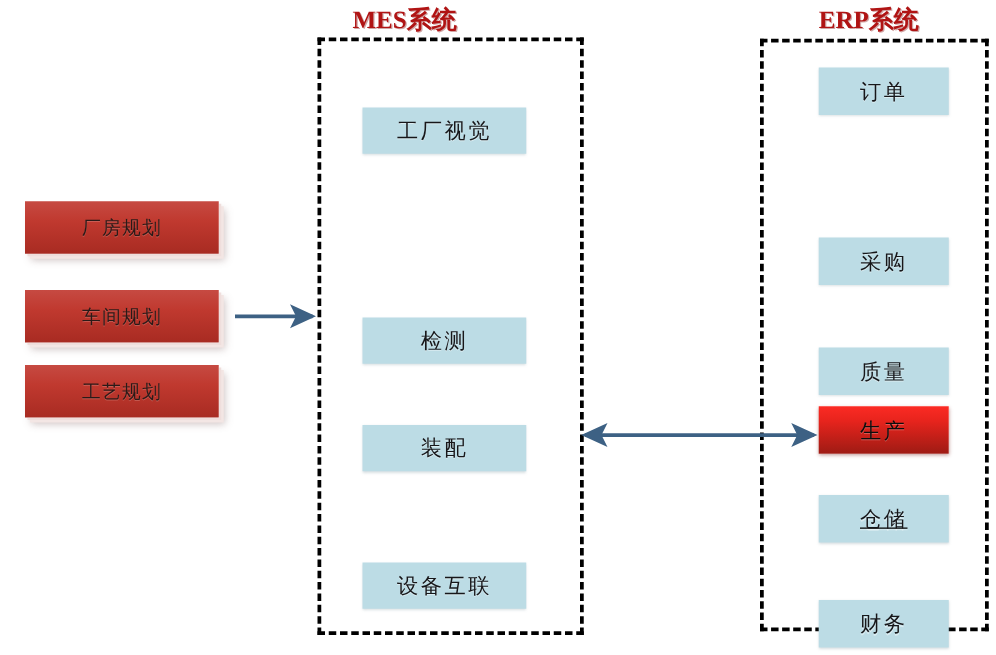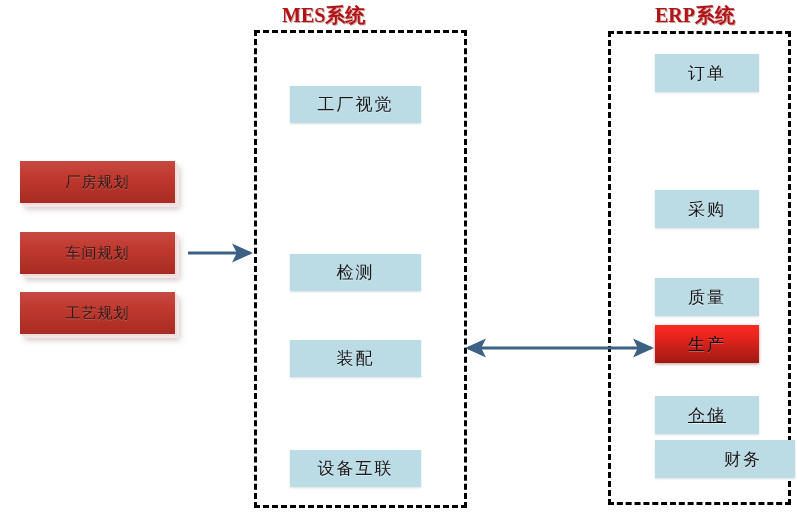"财务" #erp-chip-6 { padding-left: 36px -> none; top: 440px -> 480px }
